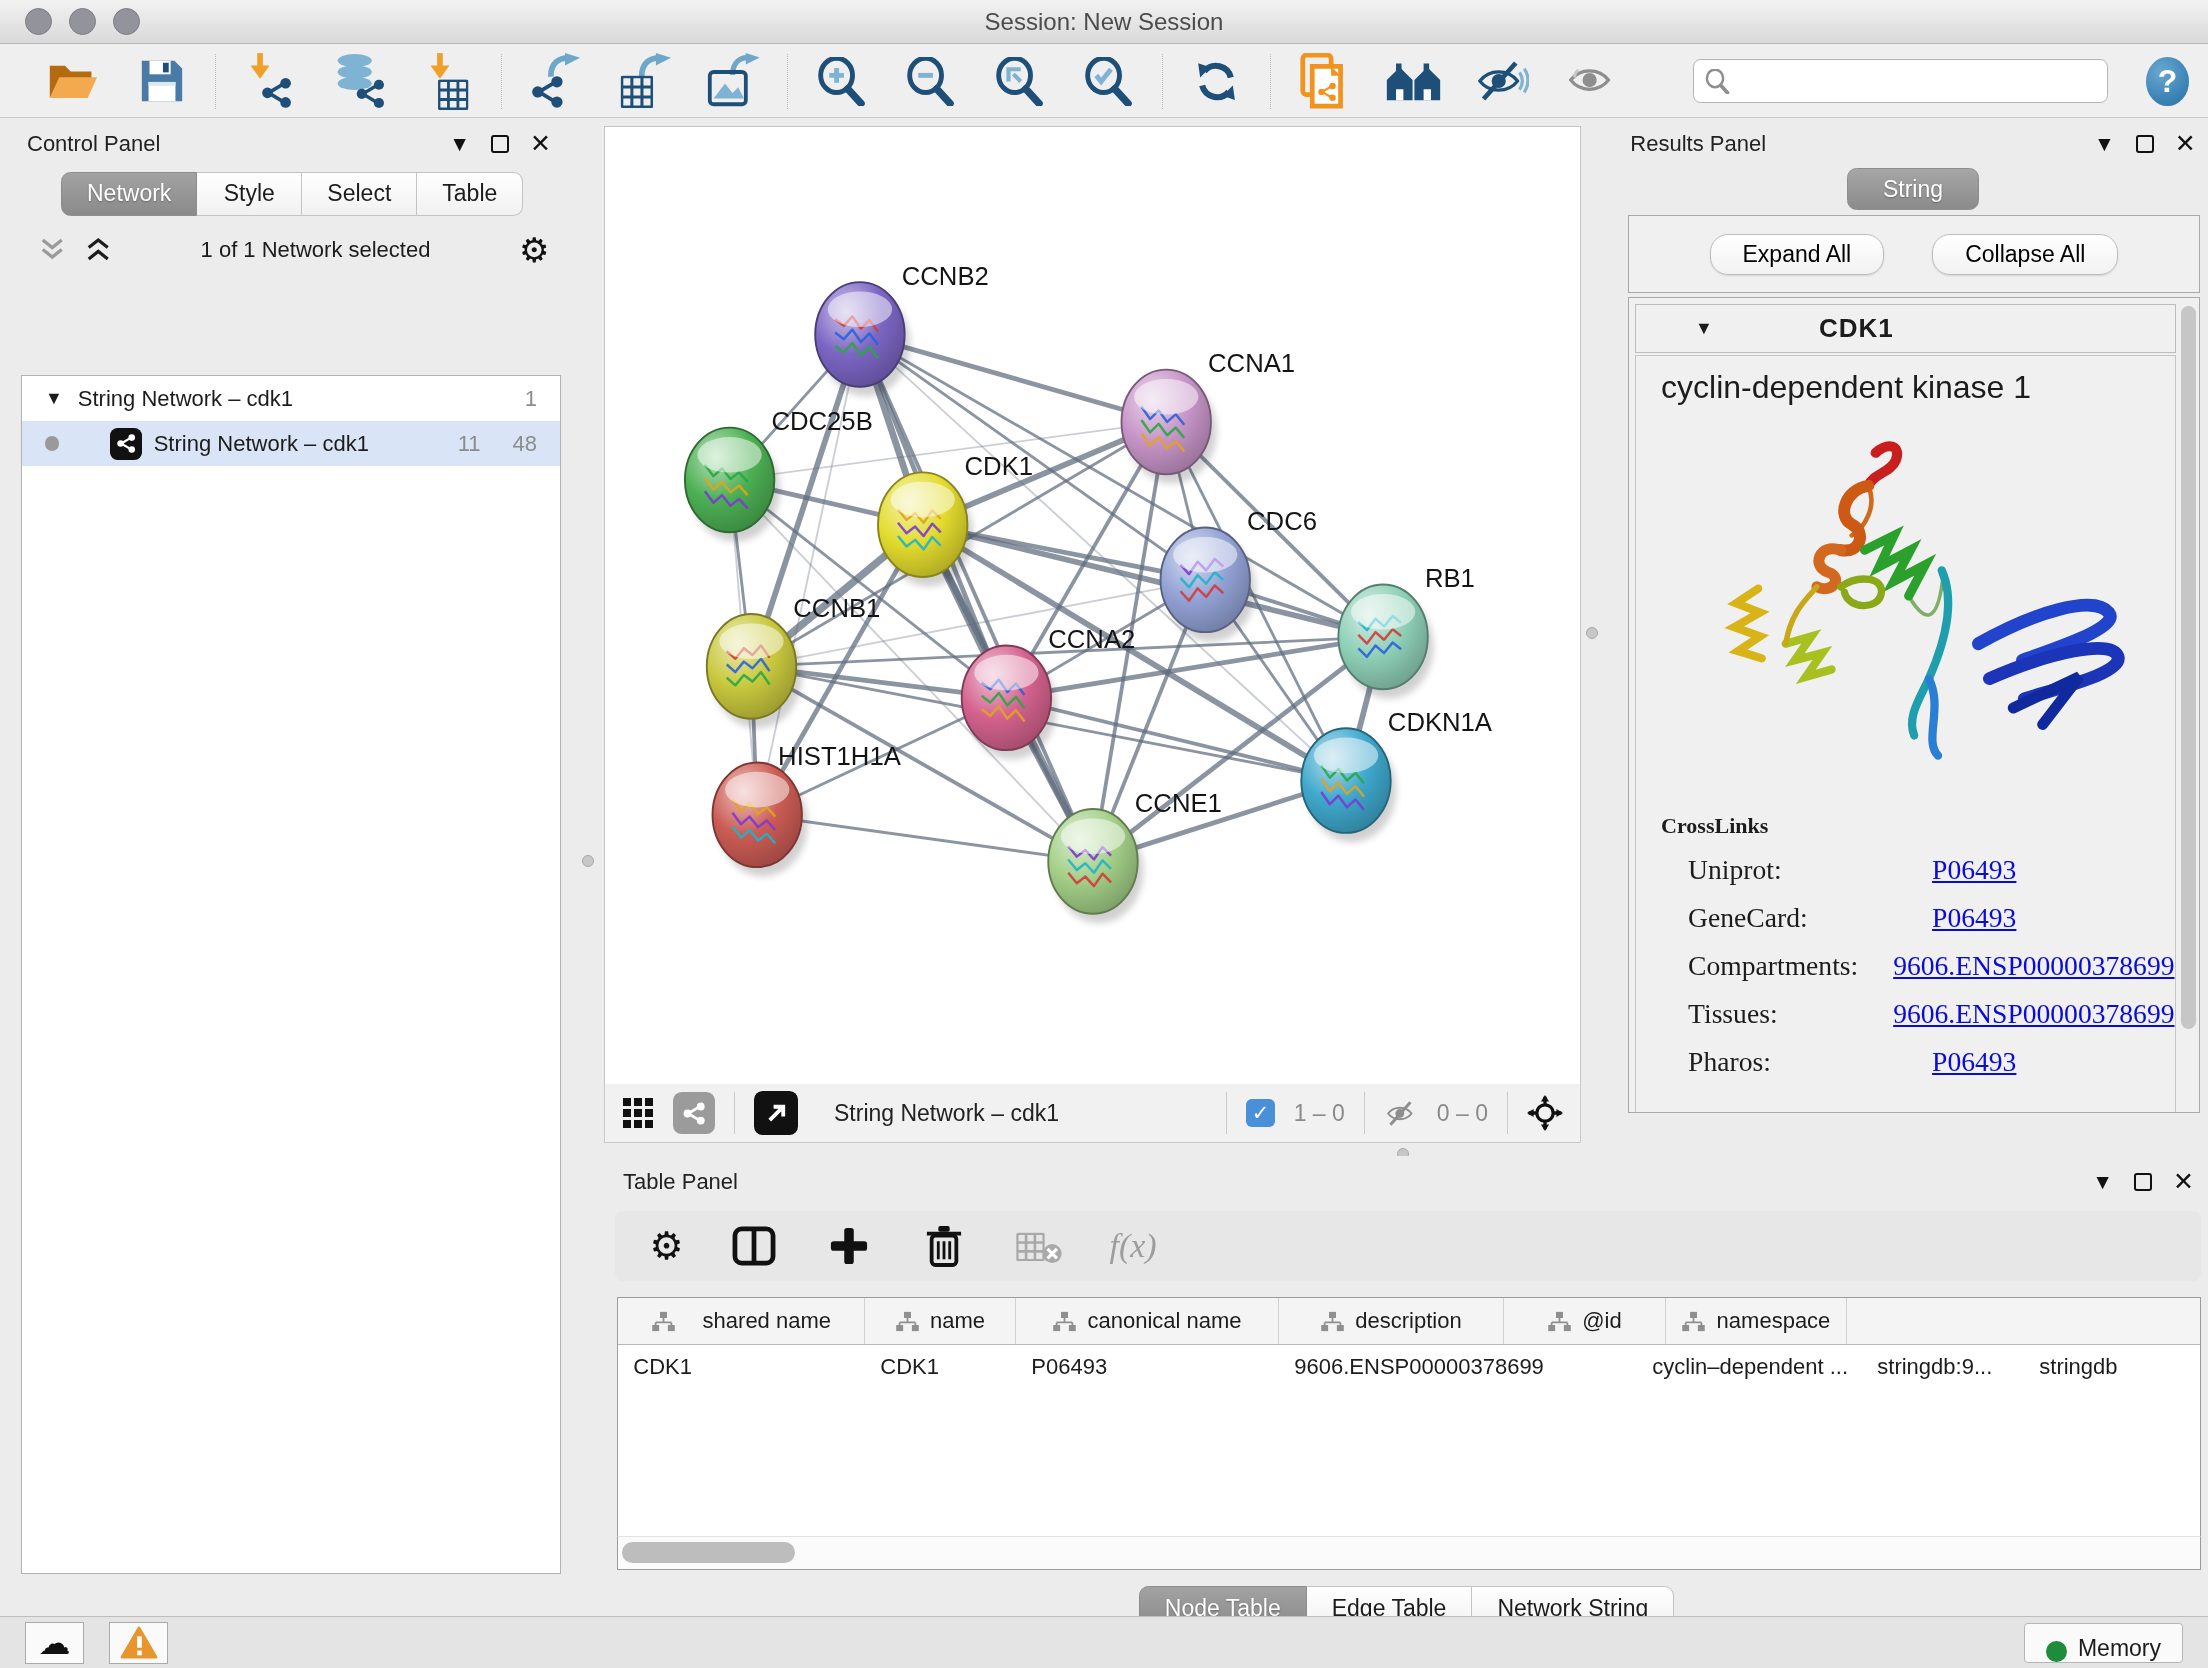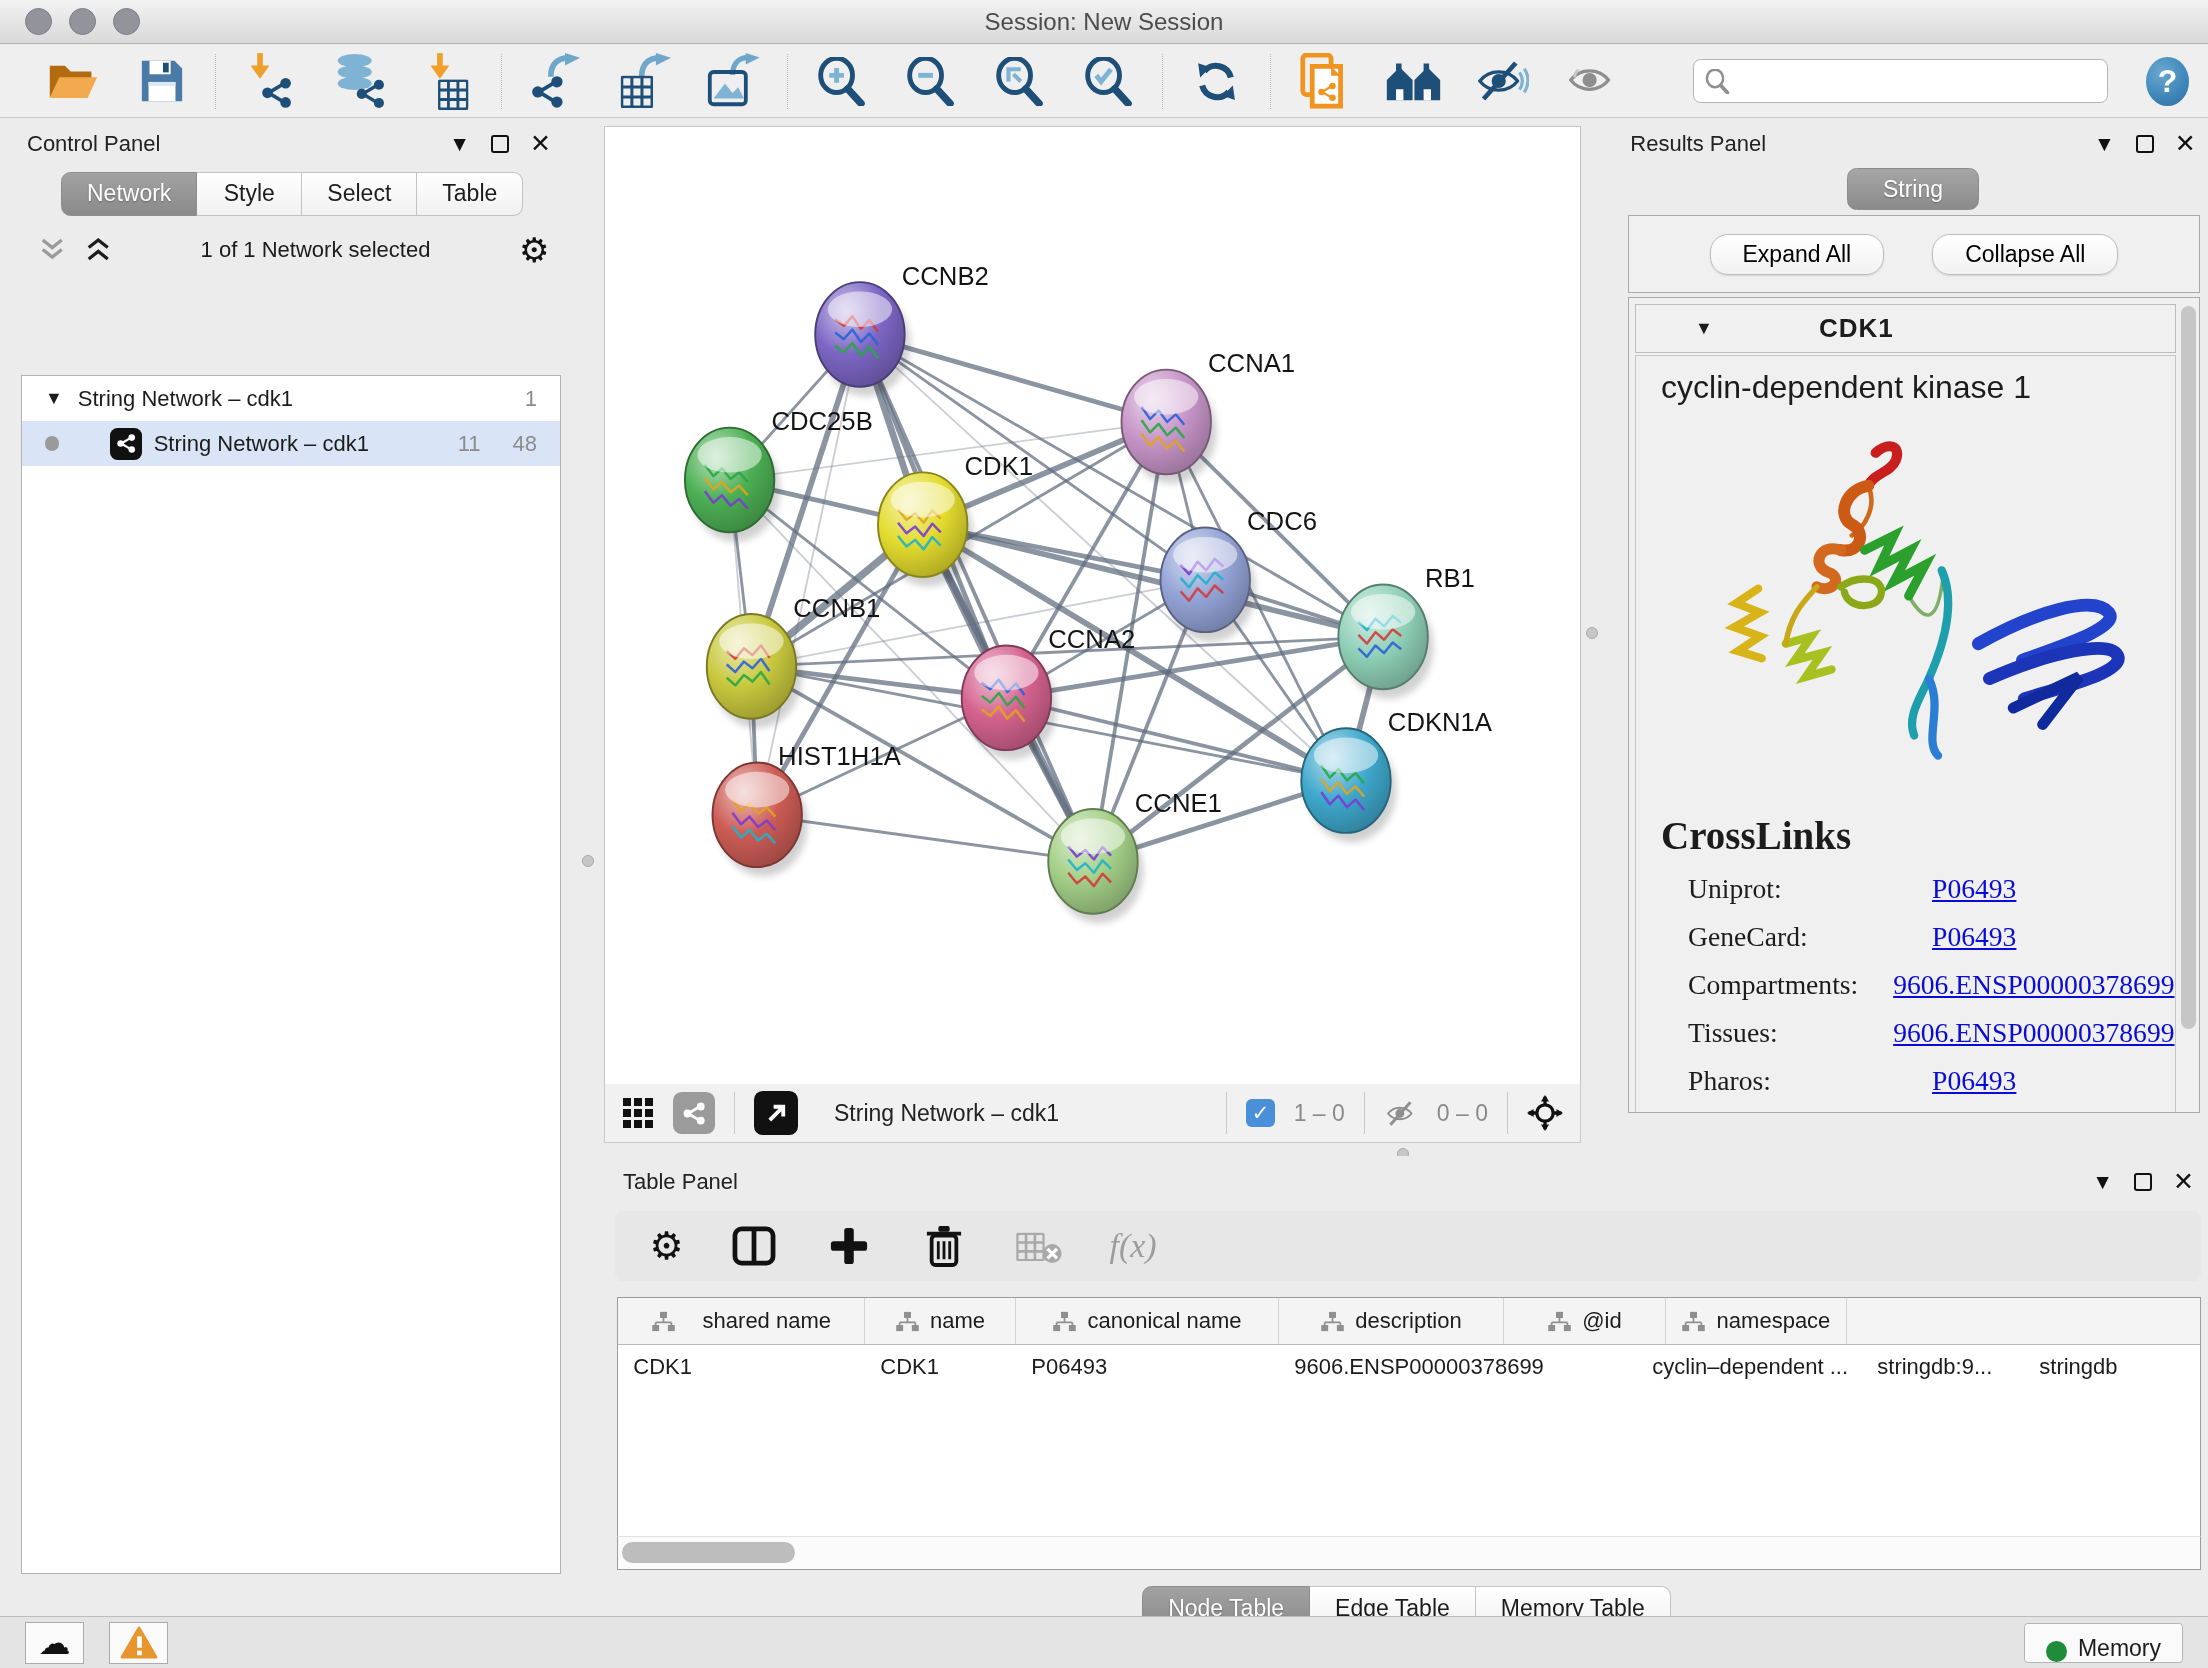"CrossLinks" .xlinks h3 { font-size: 39px -> 22px }
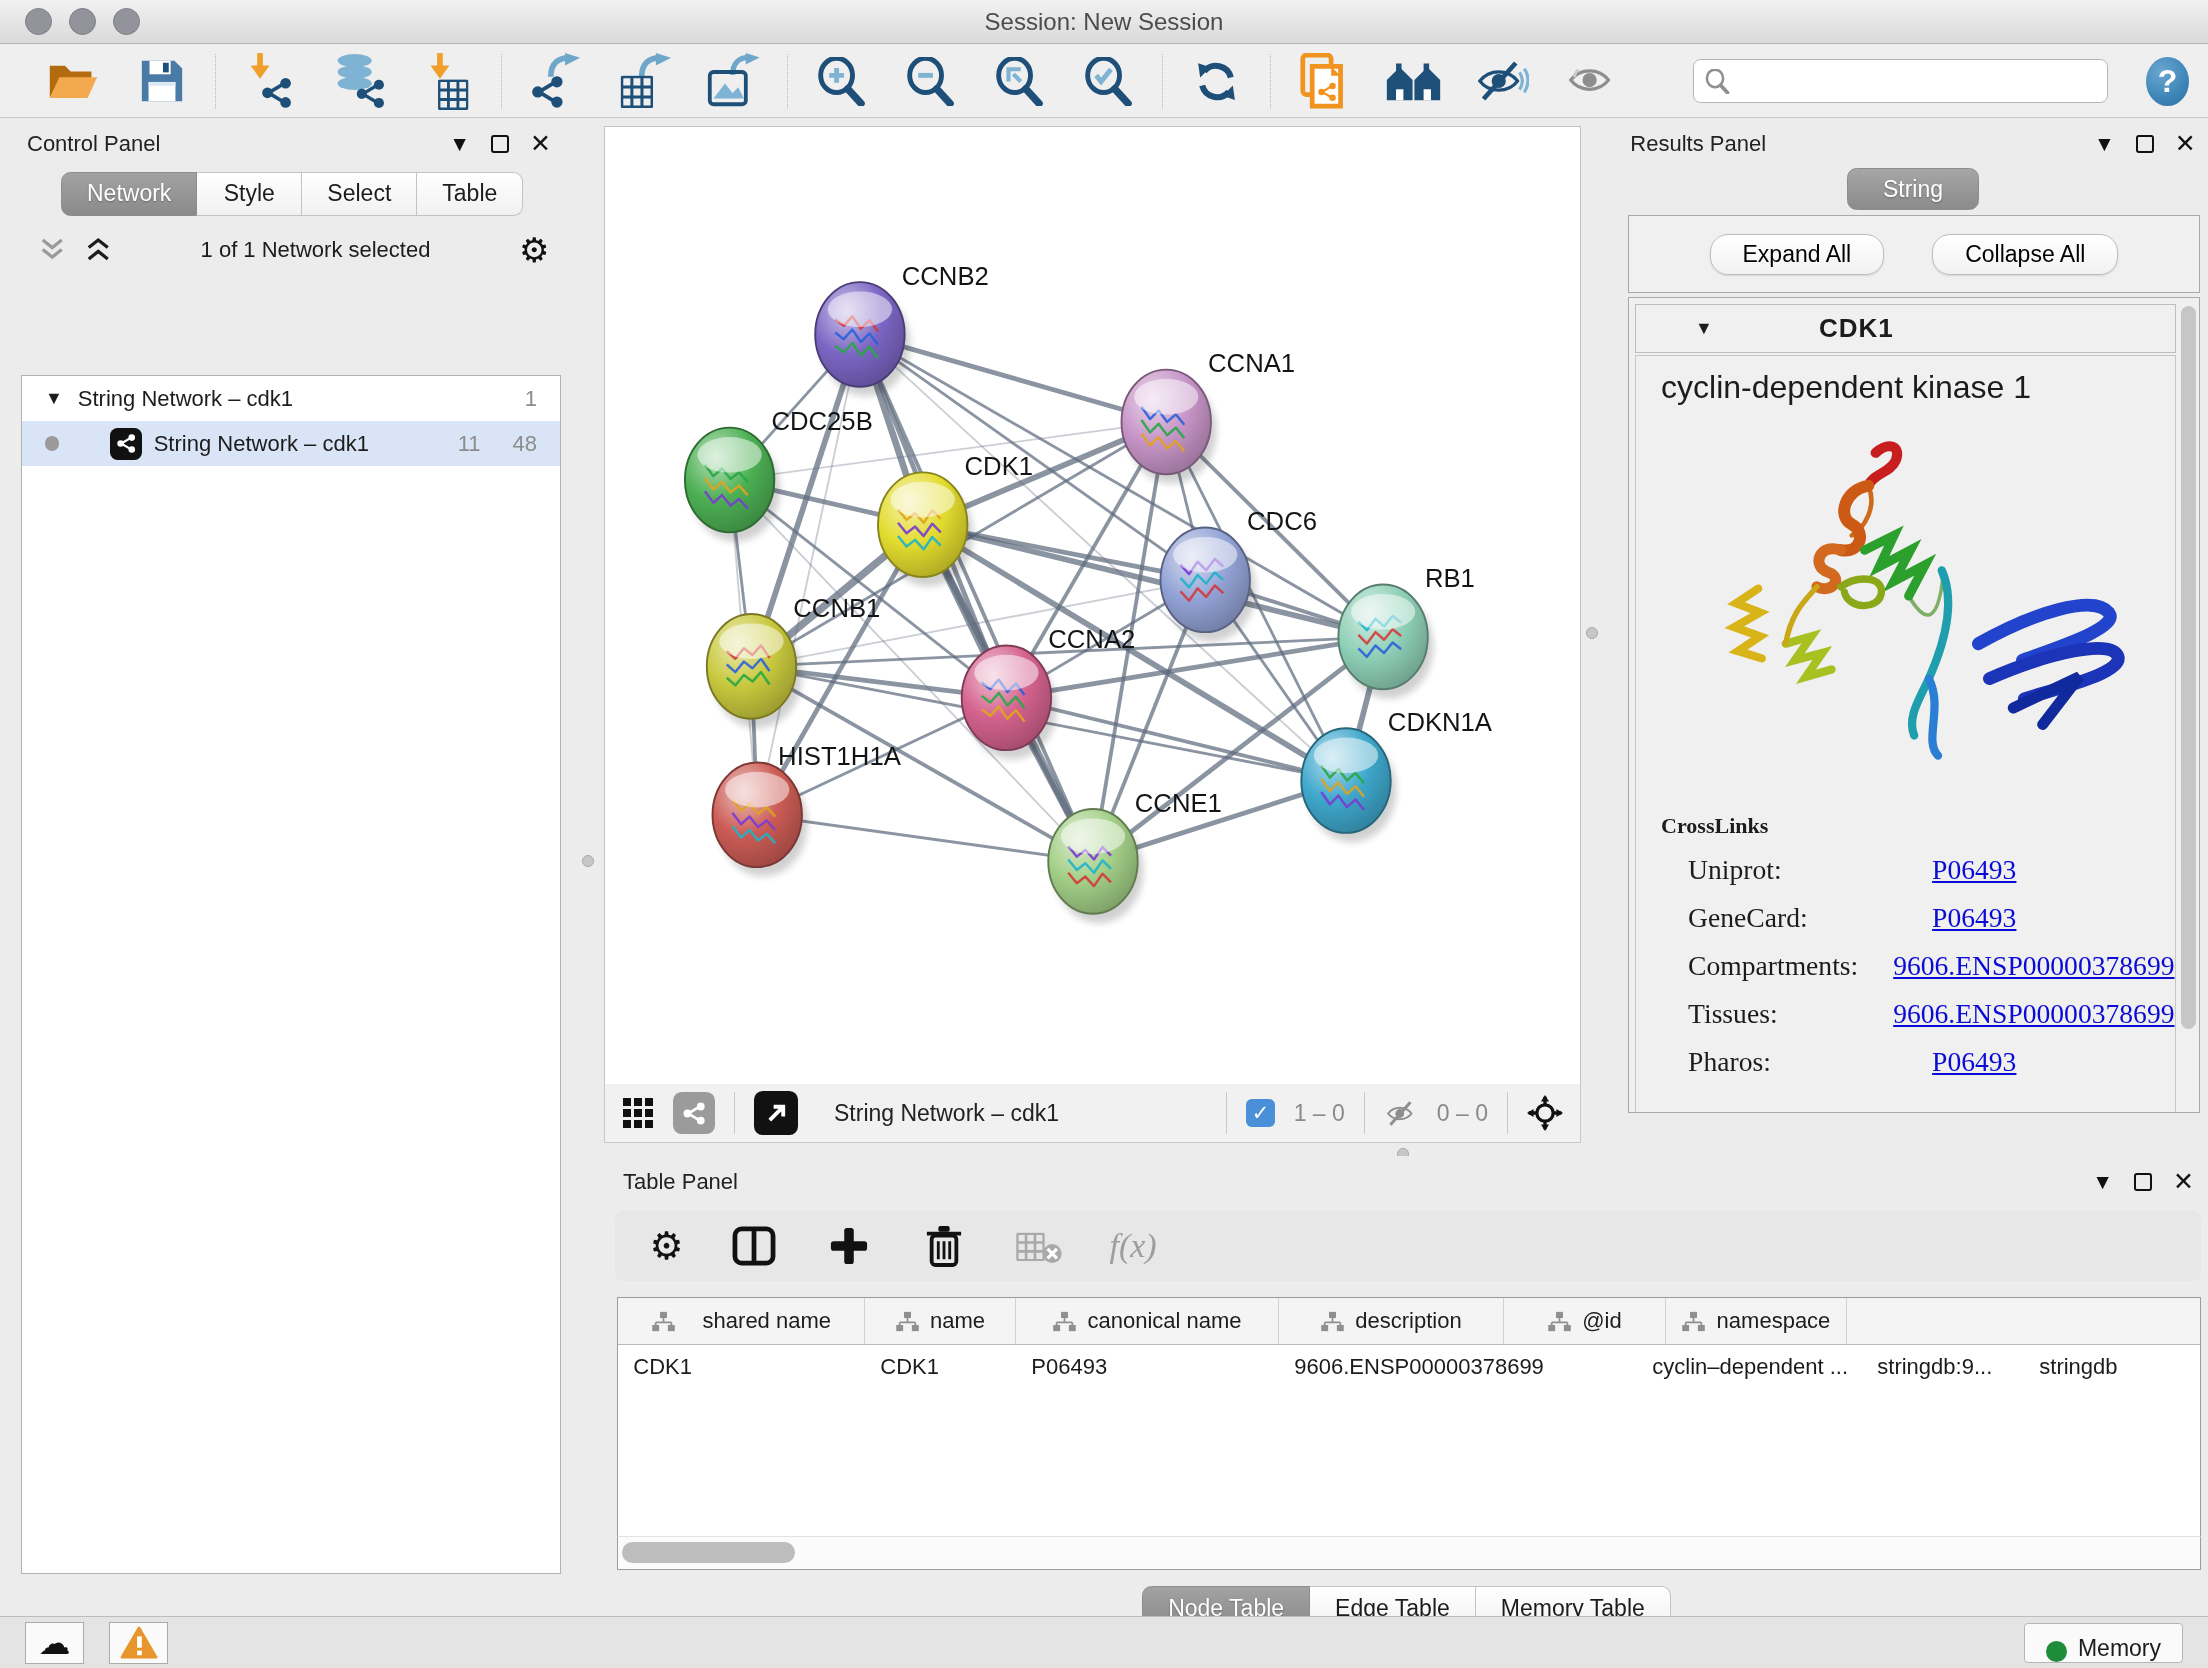"Memory Table" div.tab { text: Memory Table -> Network String }
